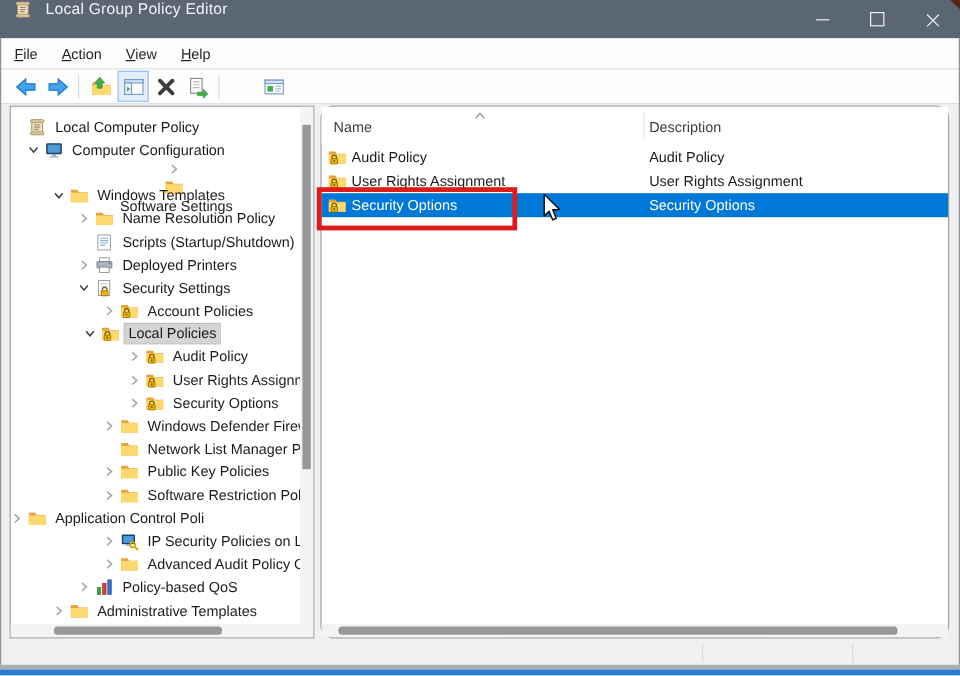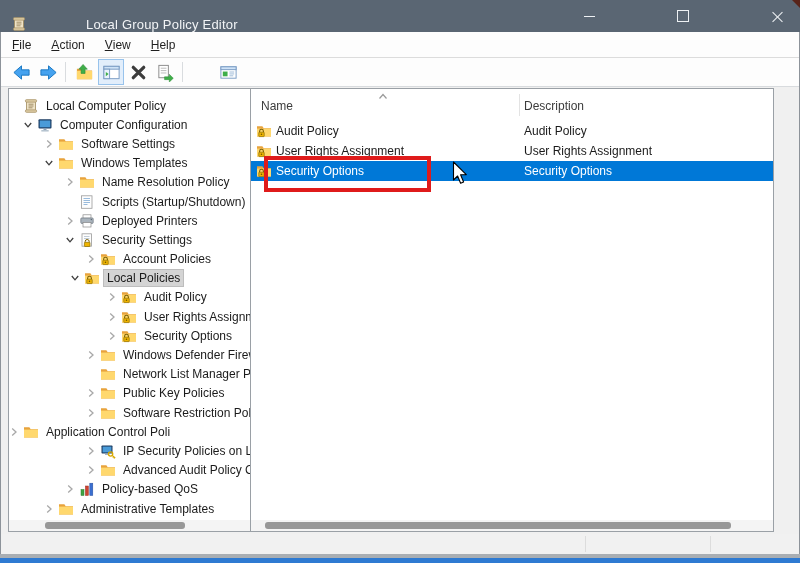"Local Group Policy Editor" .titlebar { align-items: flex-end -> flex-start; gap: 48px -> none }
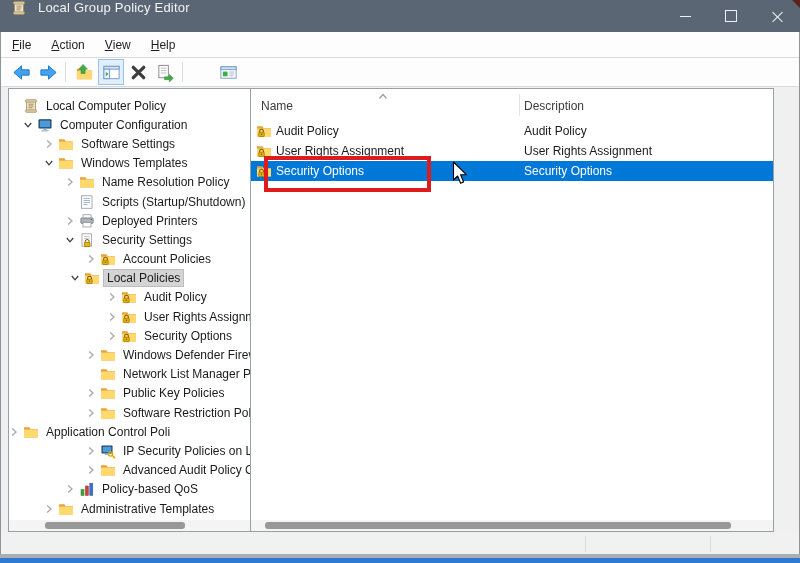"Name" #right-pane { border-radius: none -> 11px; left: 250px -> 267px }
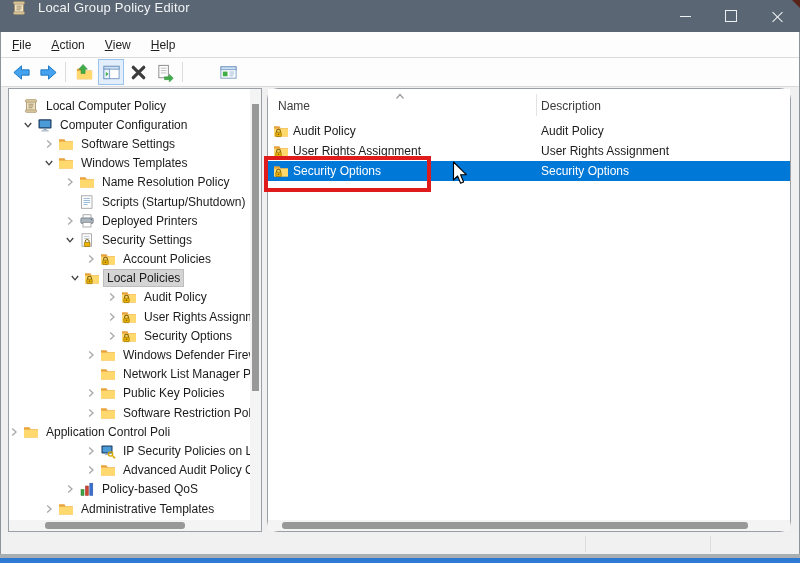"Software Settings" div.tree-row { flex-direction: none -> column }
